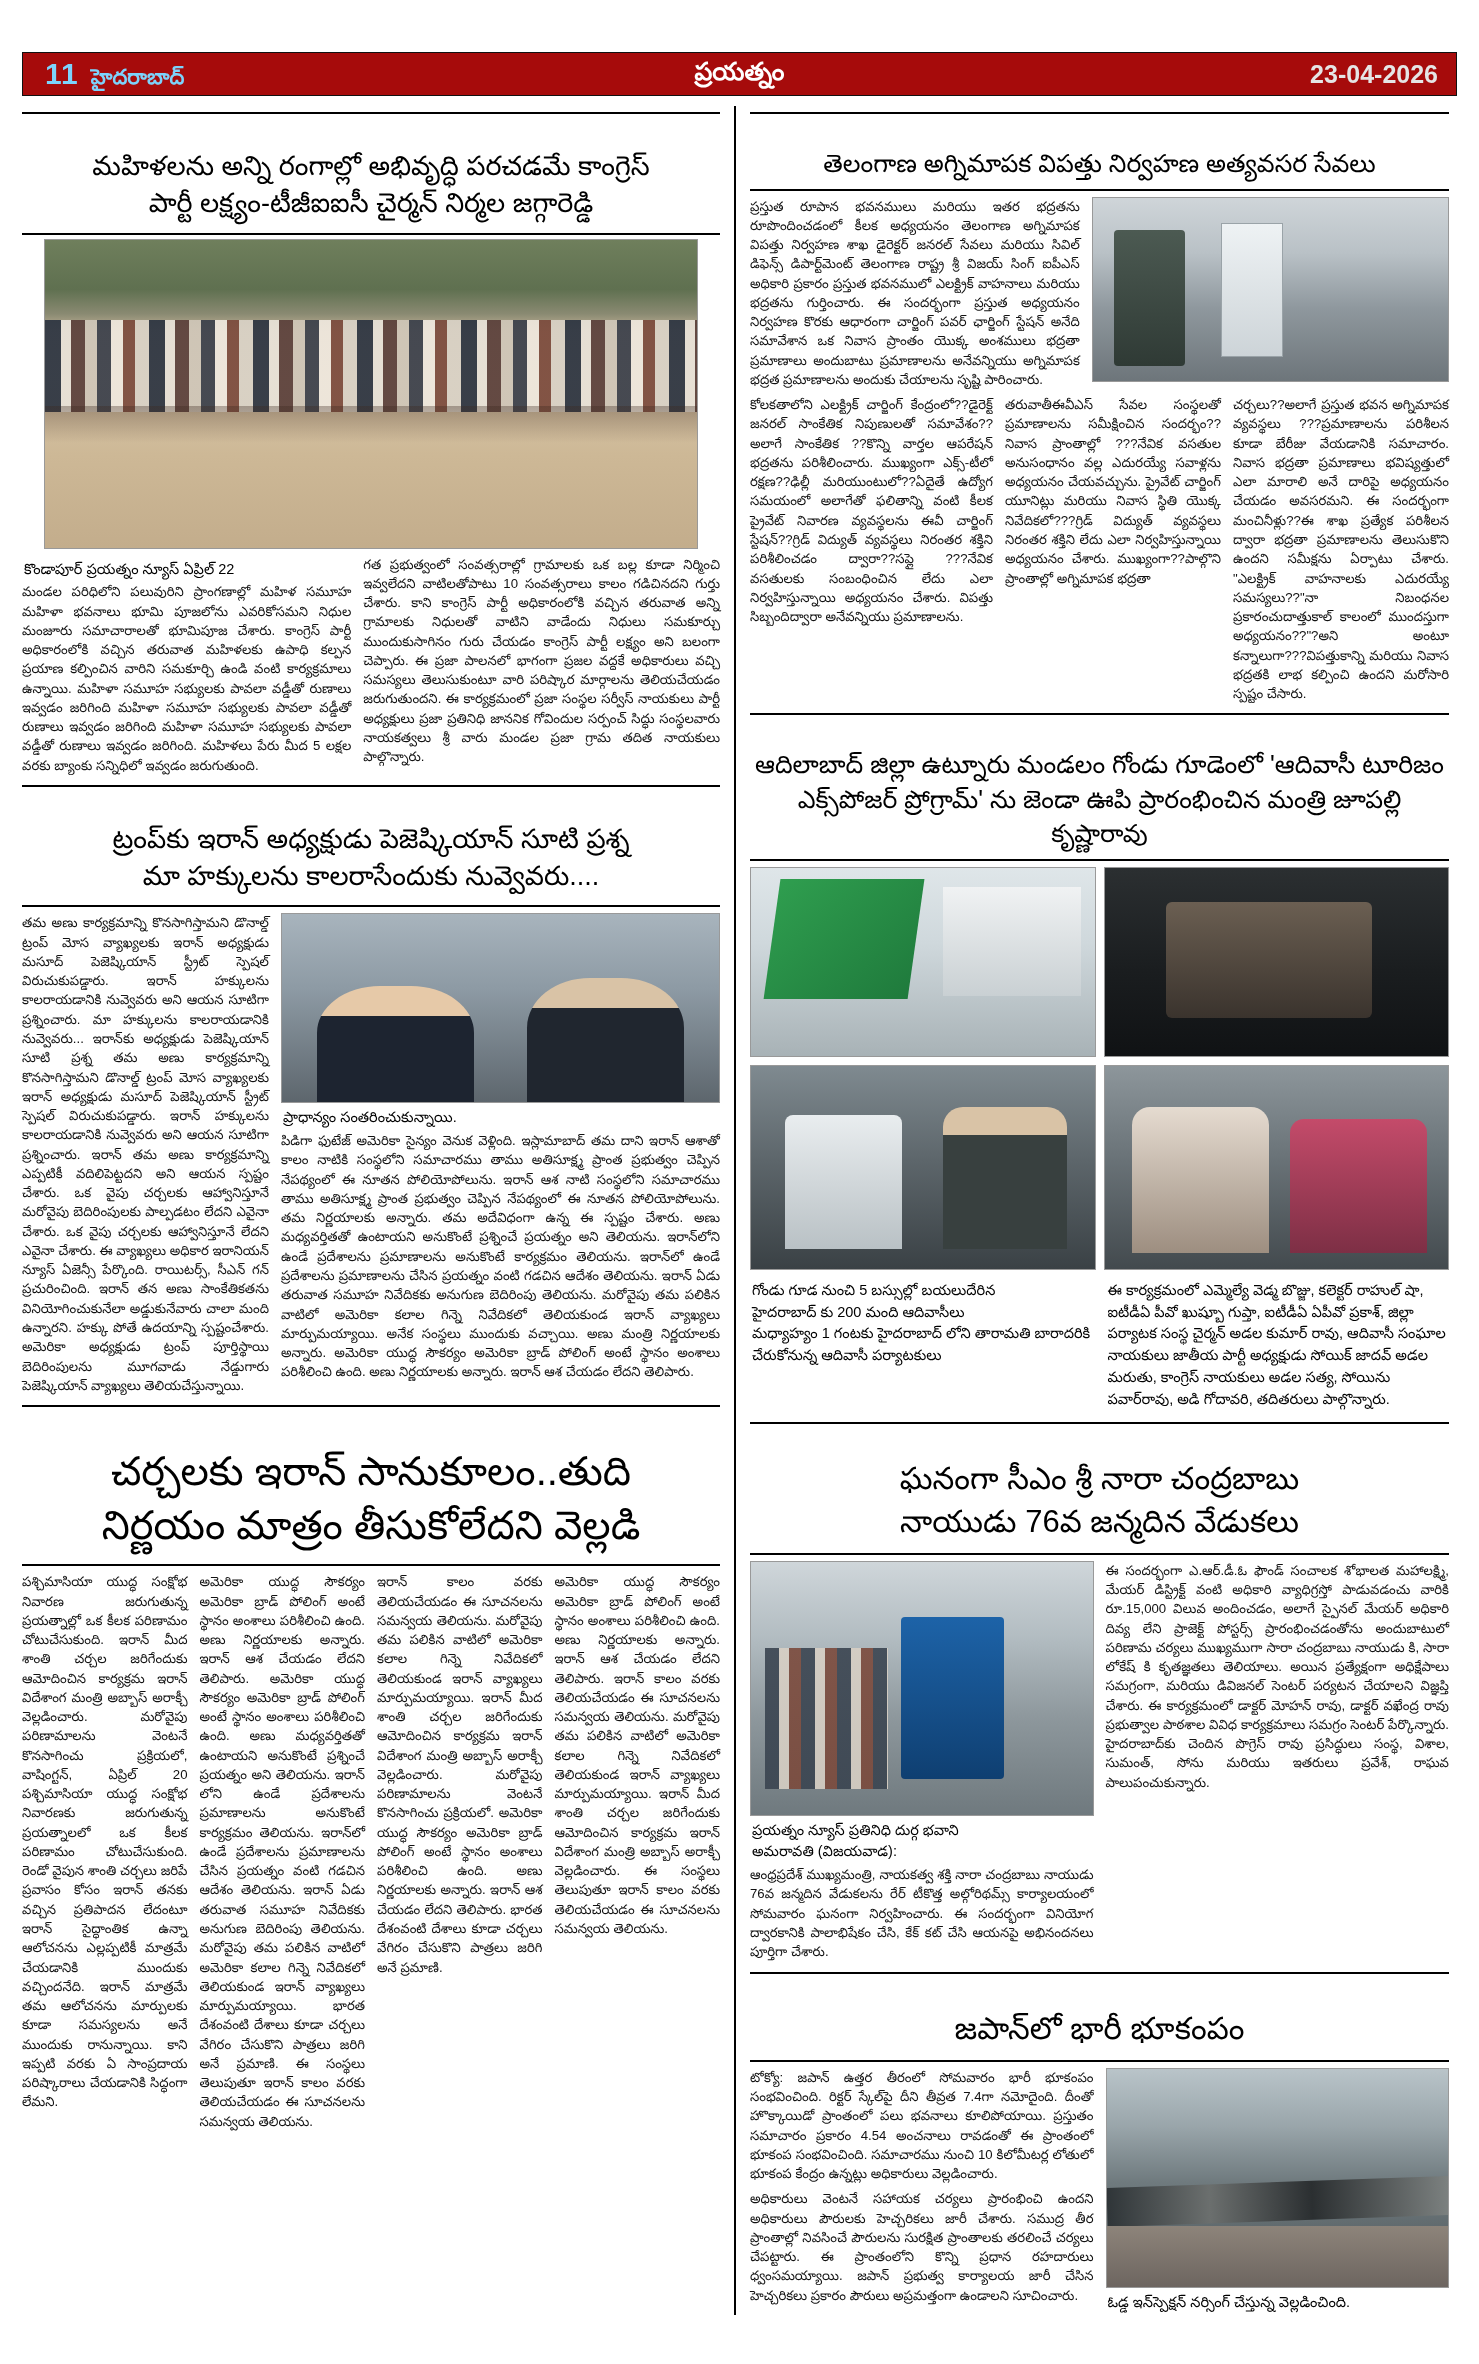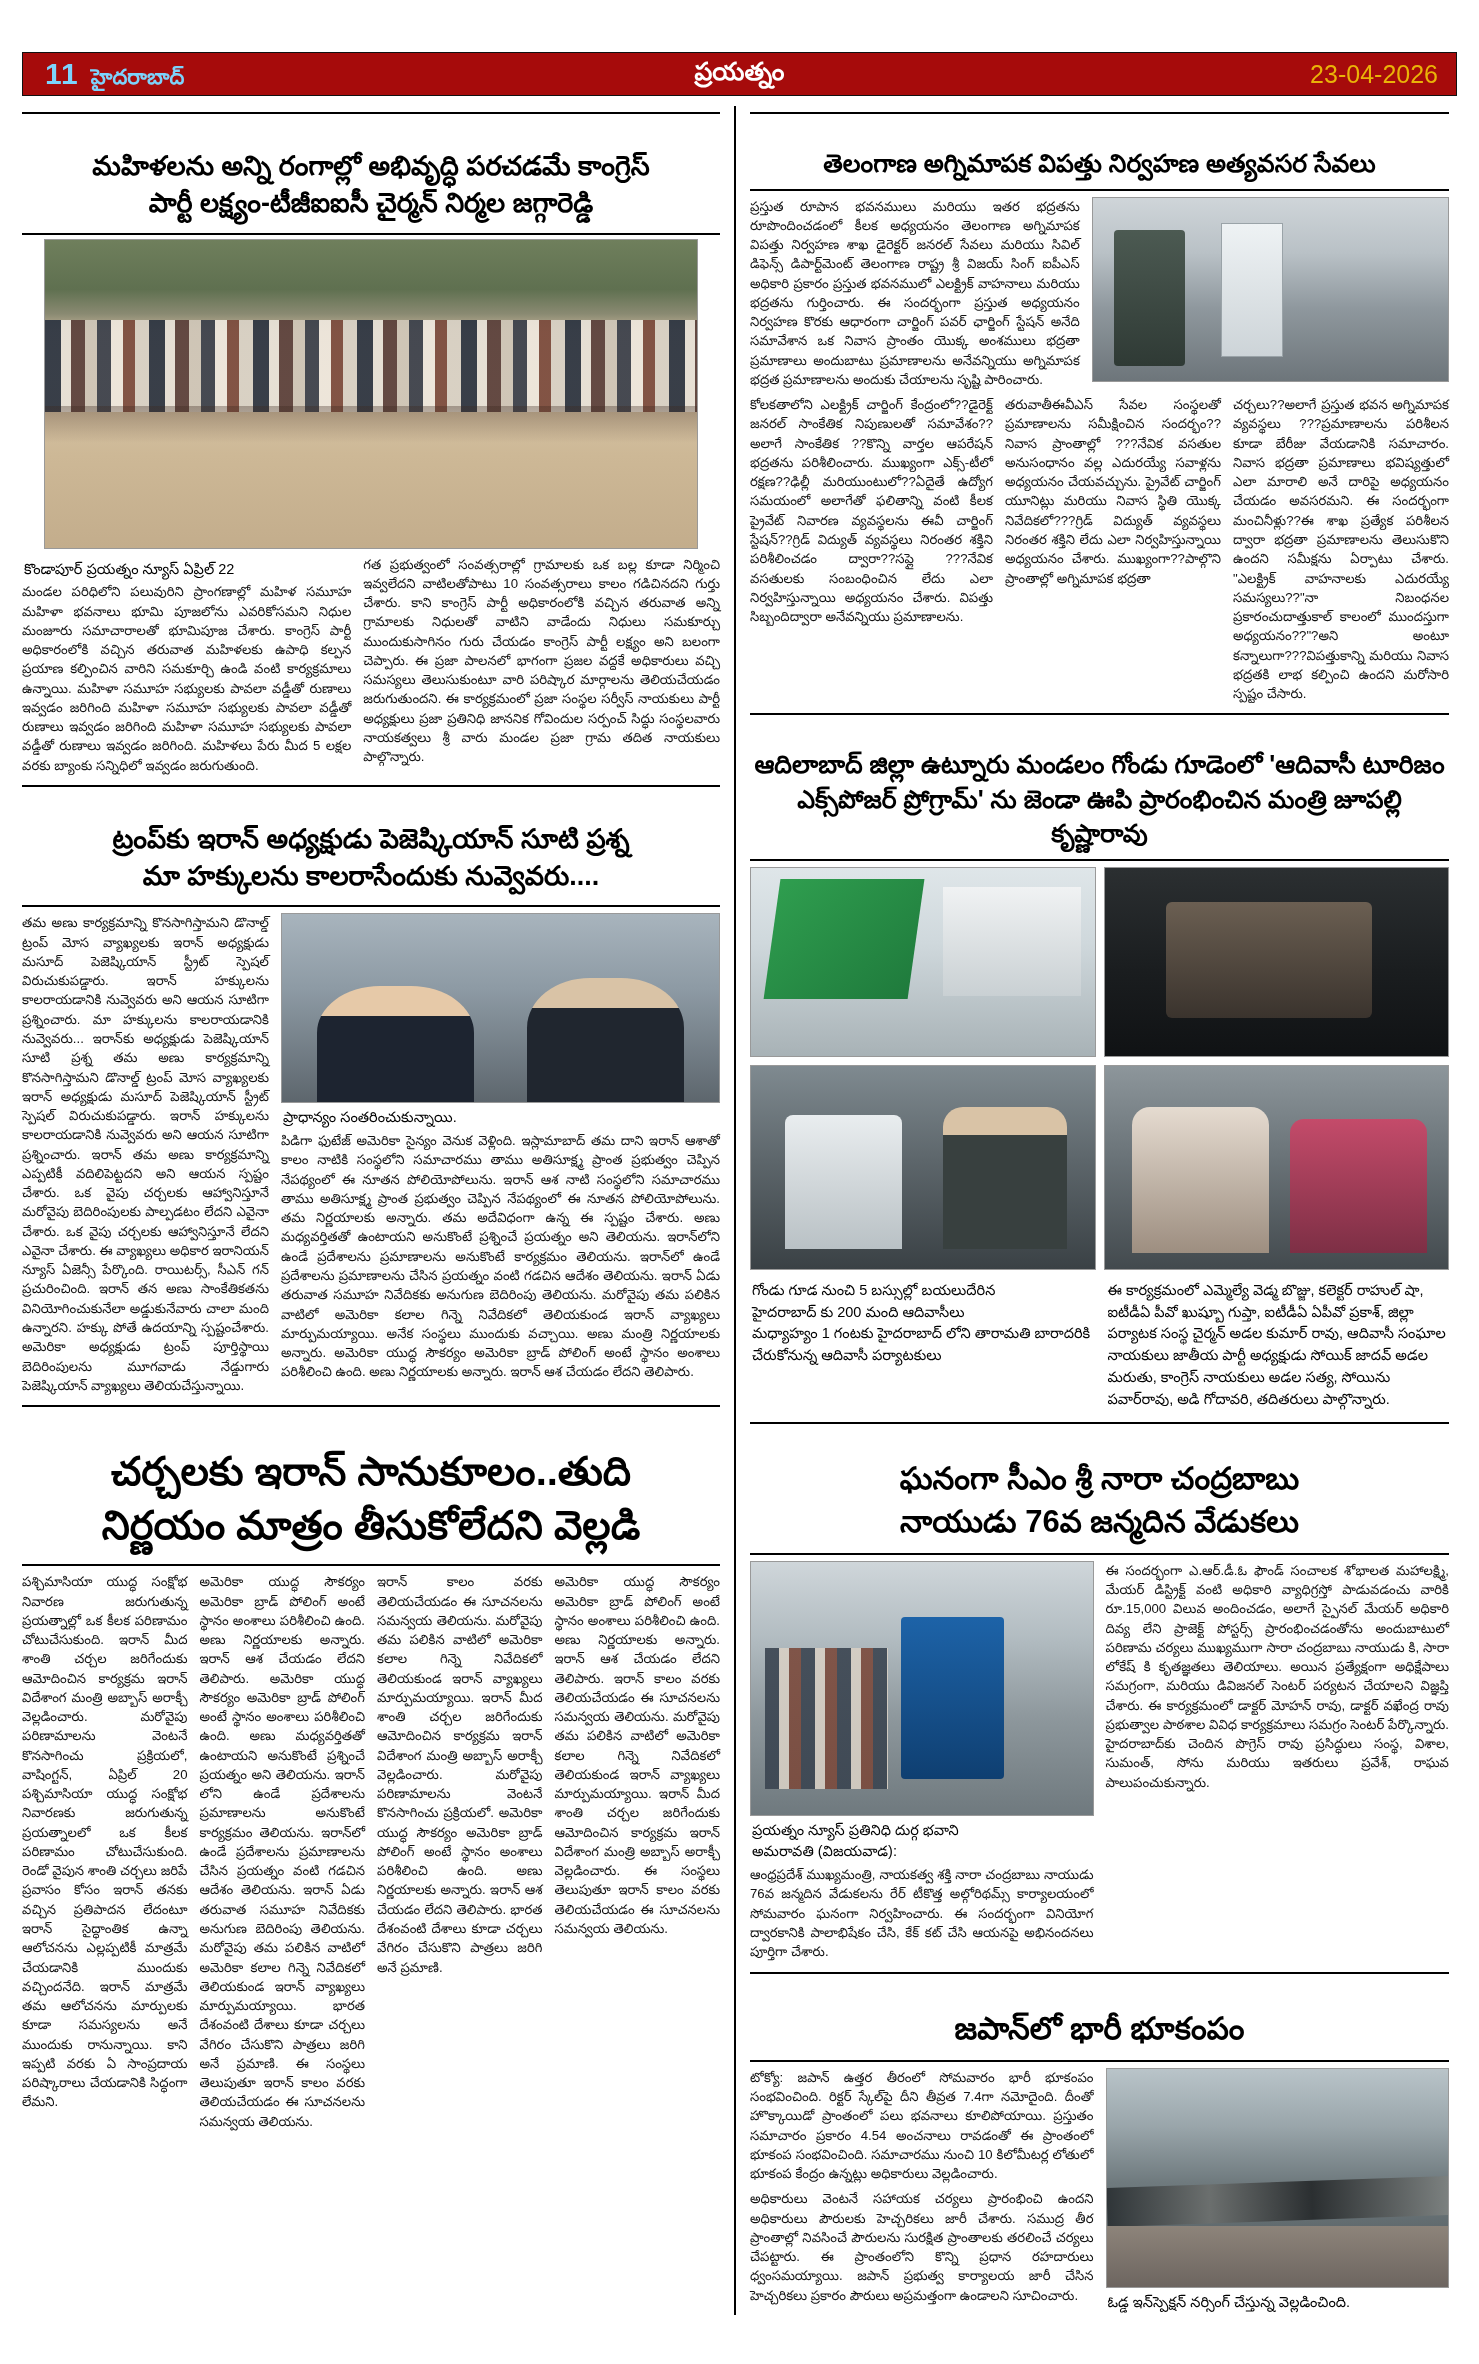"23-04-2026" .mh-date { color: #eab308 -> #e5e5e5; font-weight: normal -> bold }
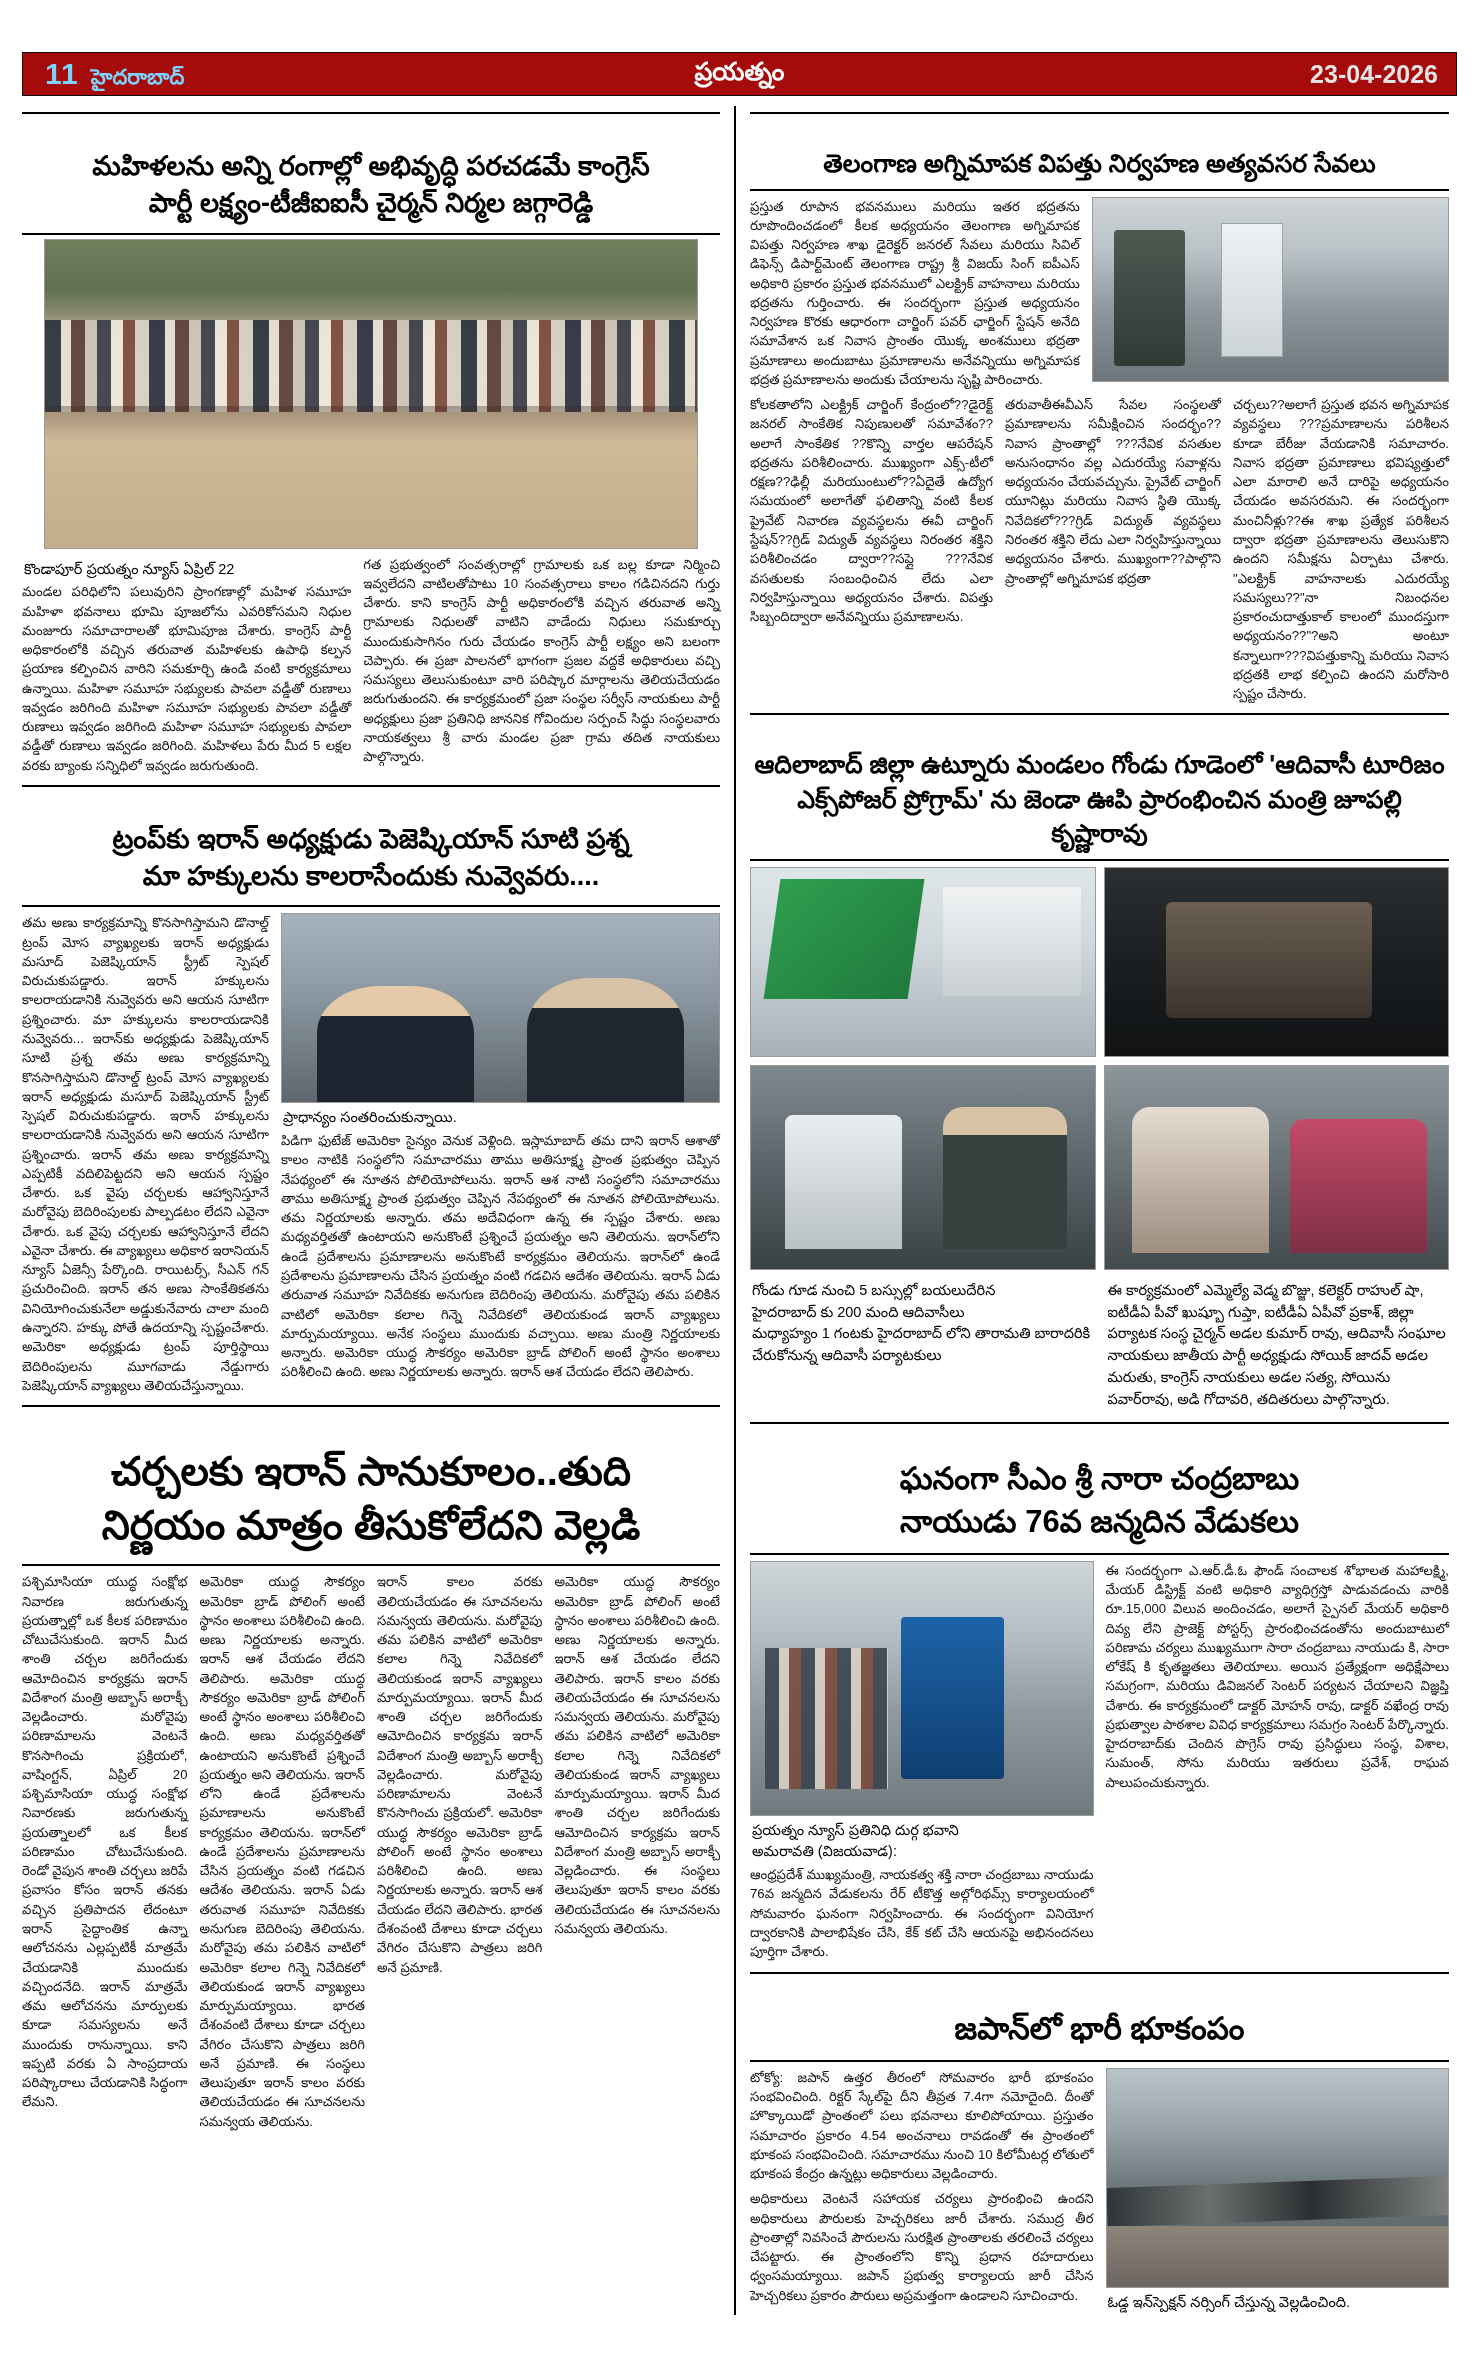"మహిళలను అన్ని రంగాల్లో అభివృద్ధి పరచడమే" .hl { font-weight: bold -> normal }
